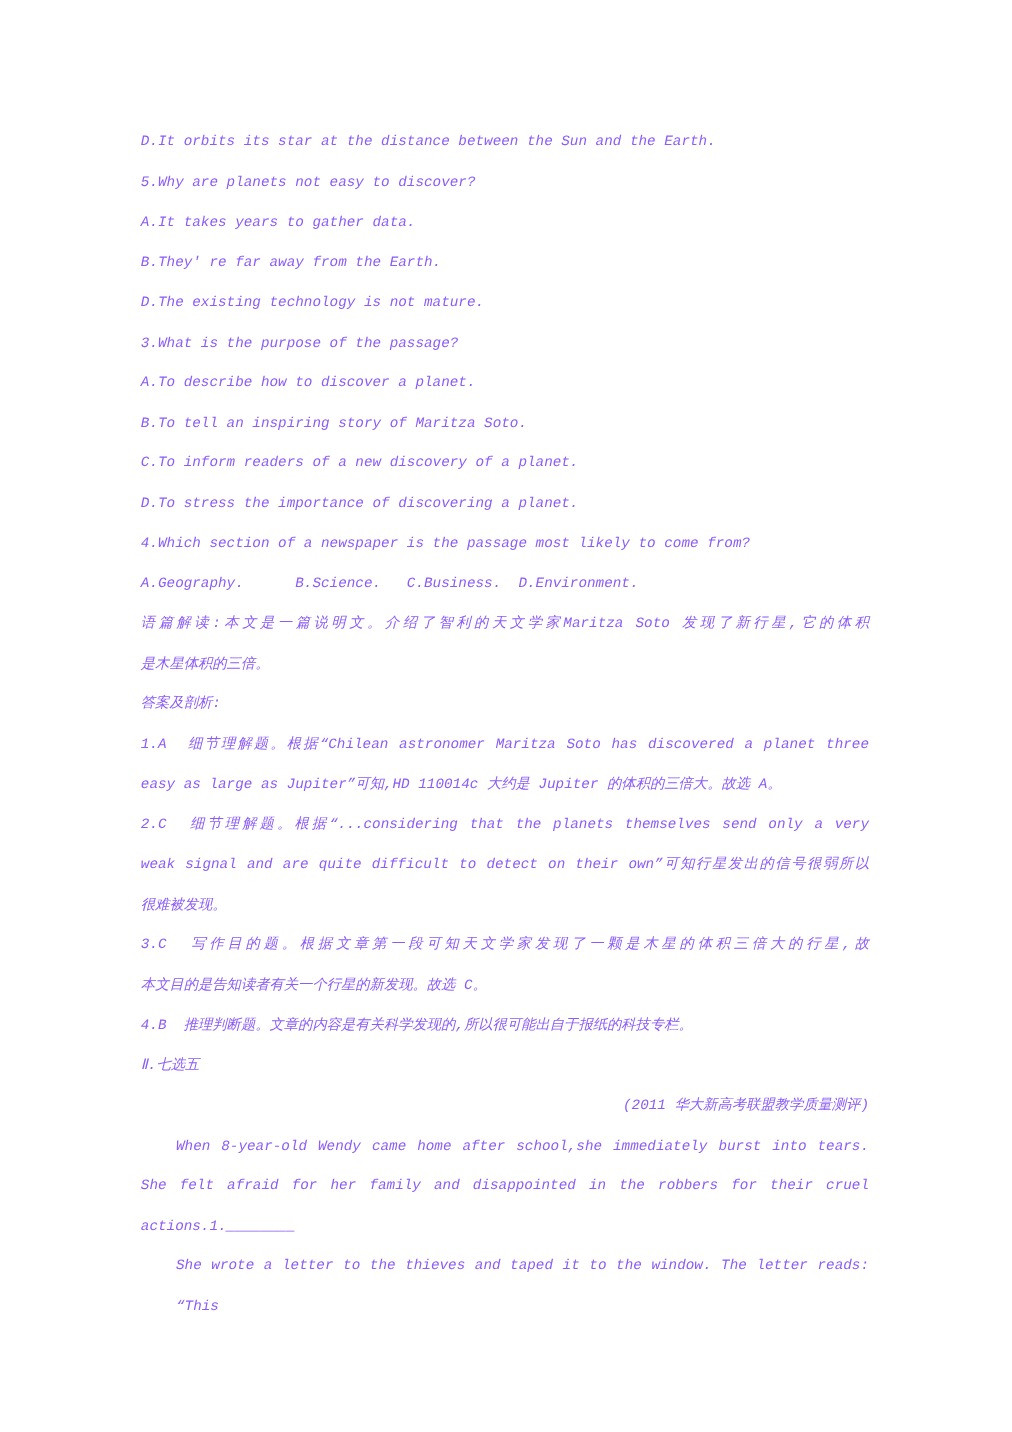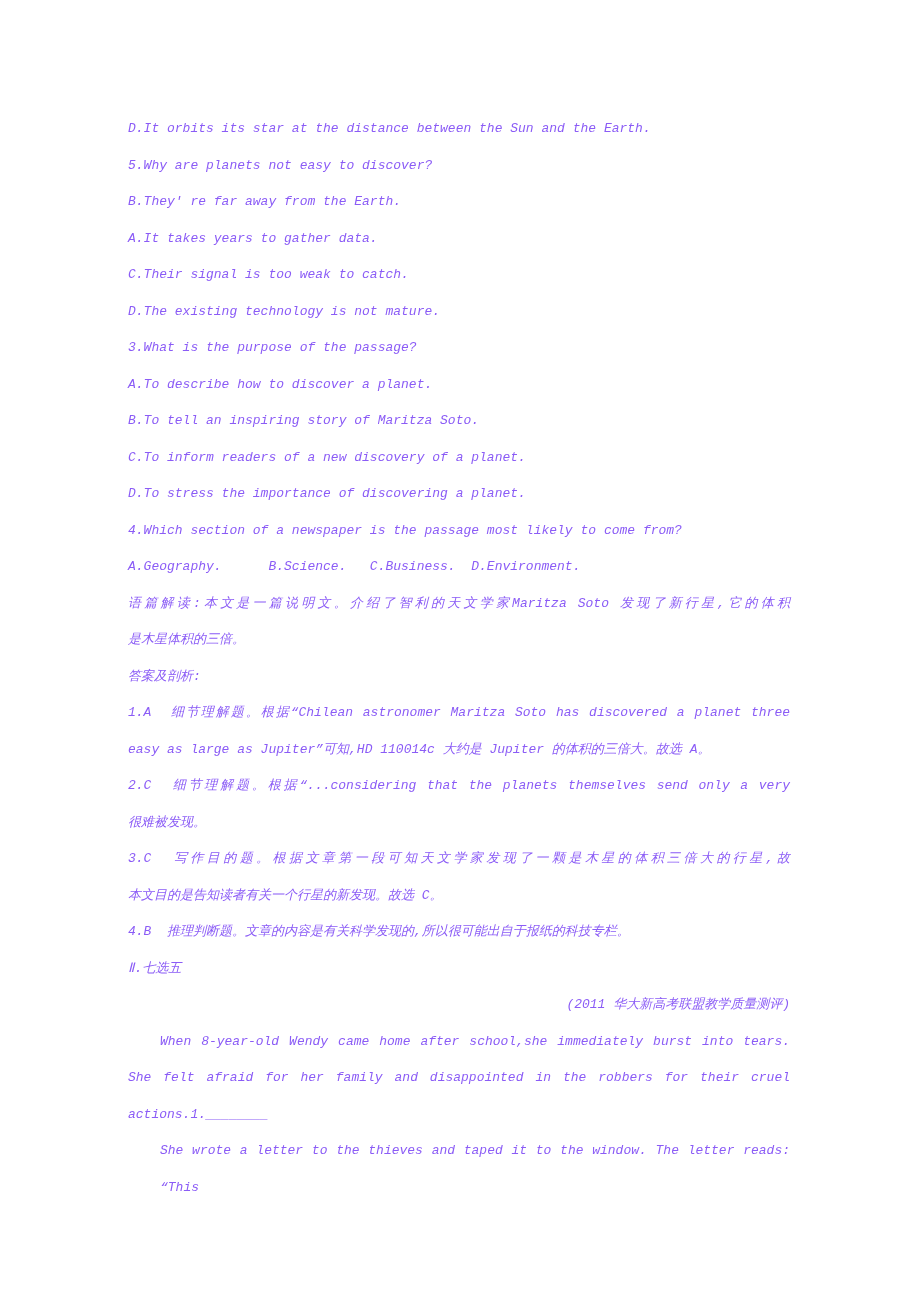"B.They' re far away from" div.line { order: before "A.It takes years to gather" -> after "A.It takes years to gather" }
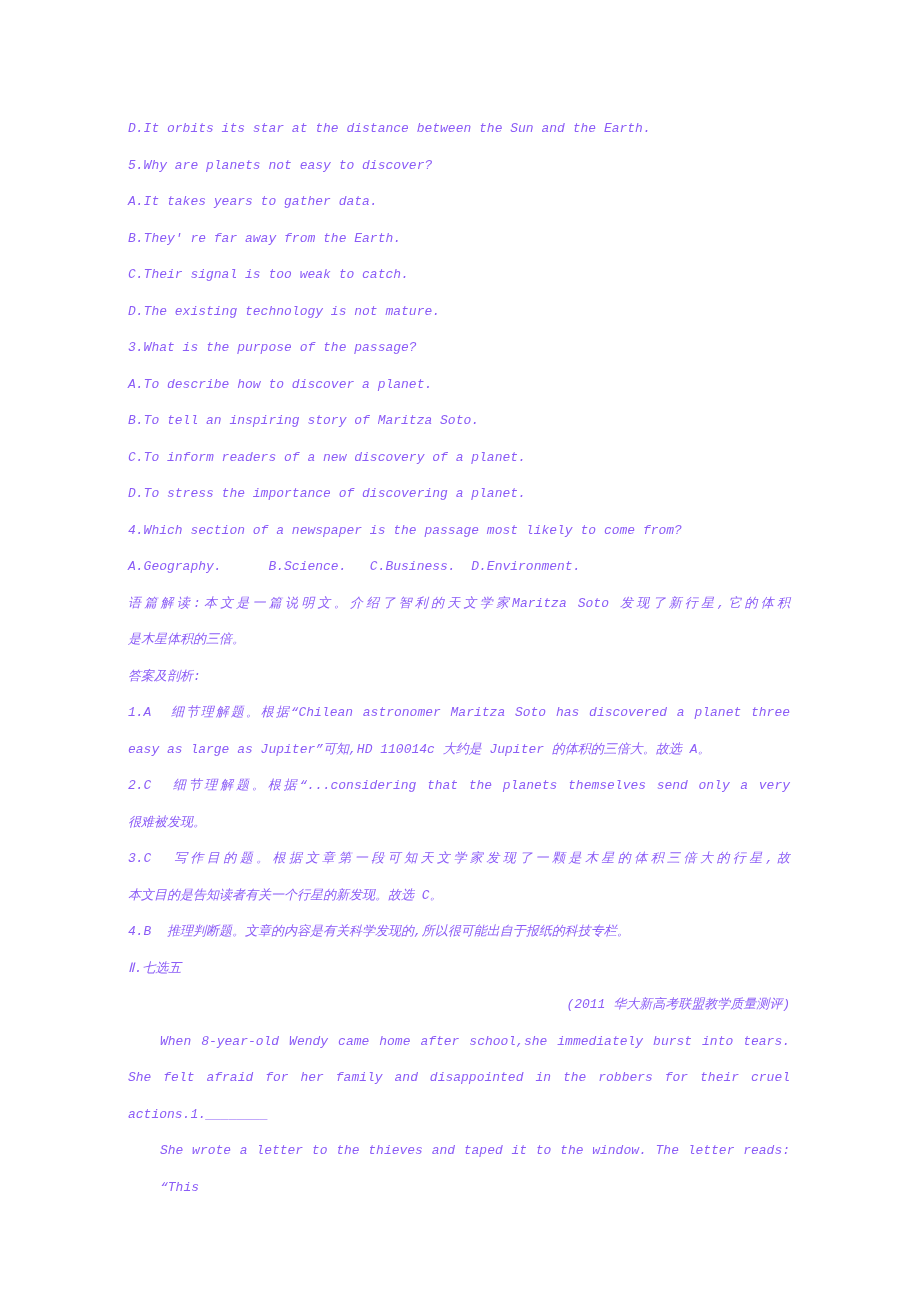"C.Their signal is too weak" div.line { html: <div>C.Their signal is too weak to catch.</div> -> none }
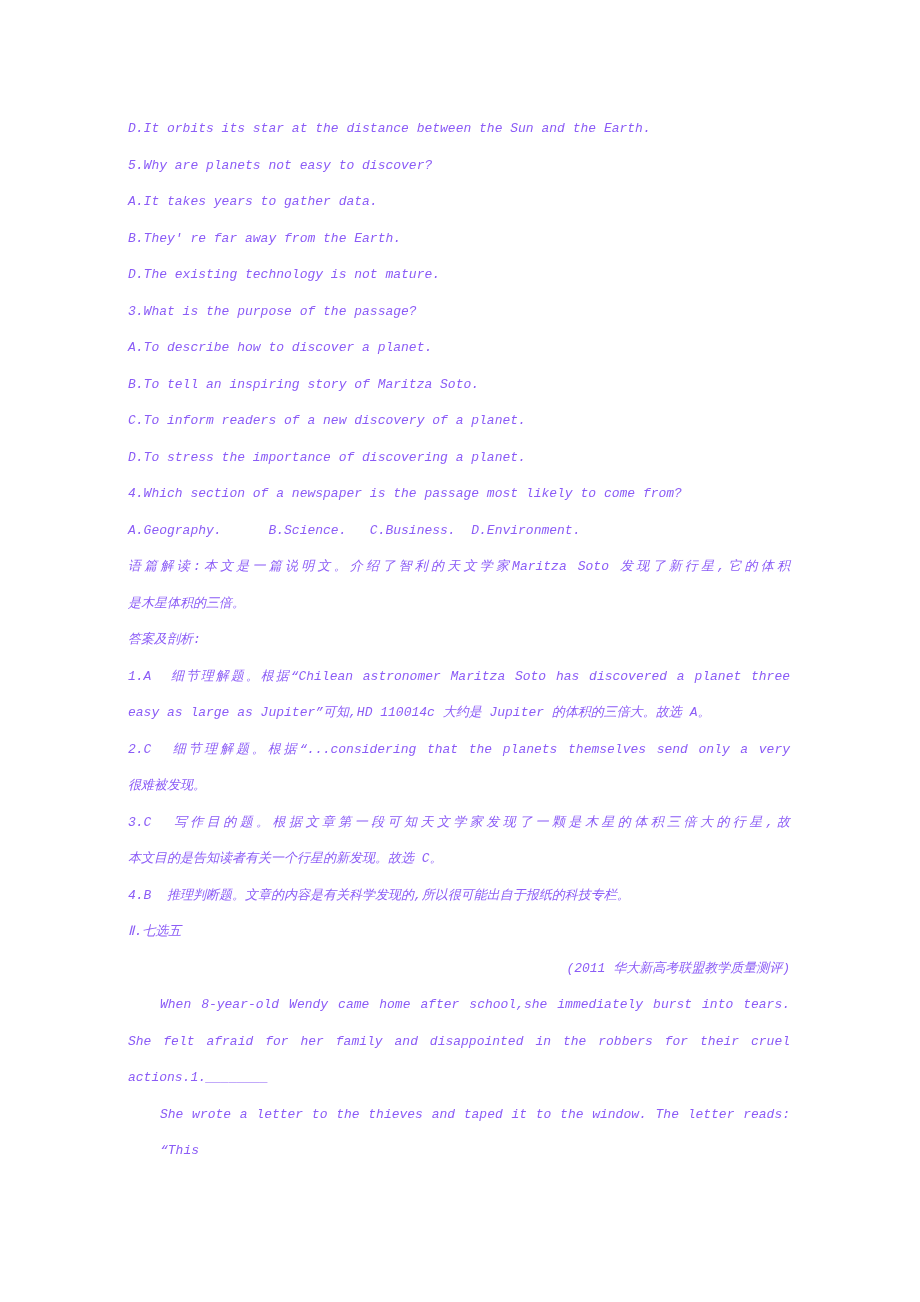"weak signal and are quite" div.line { html: none -> <div>weak signal and are quite difficult to detect on their own”可知行星发出的信号很弱所以</div> }
